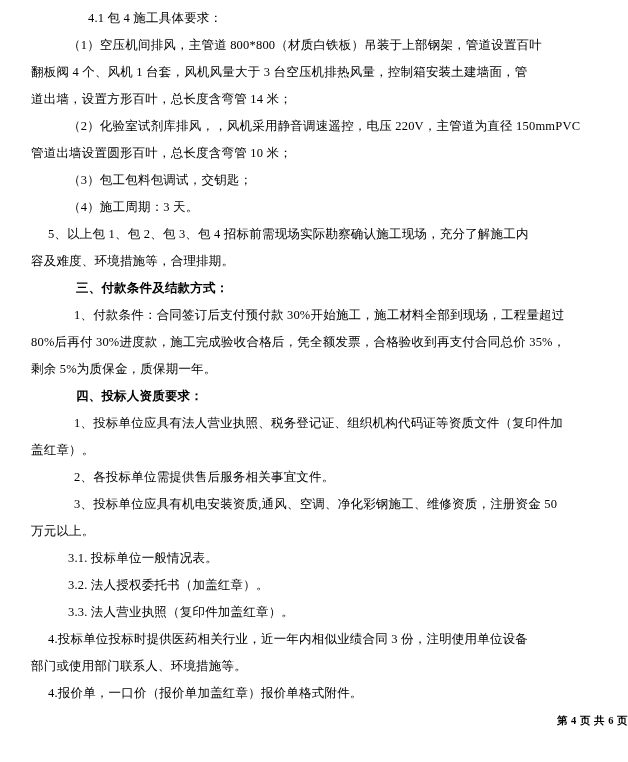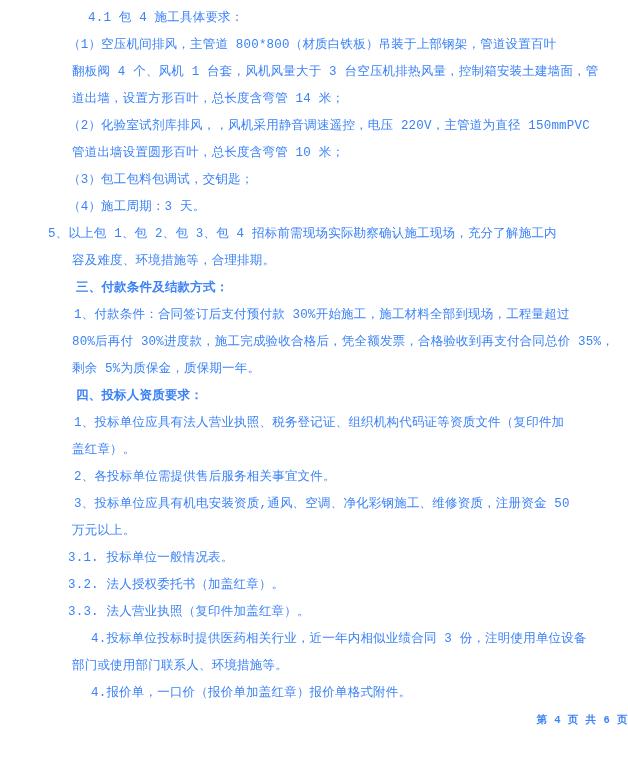"4.1 包 4 施工具体要求：" .page { color: #3b82f6 -> #000000; font-family: Liberation Mono, monospace -> Liberation Serif, serif }
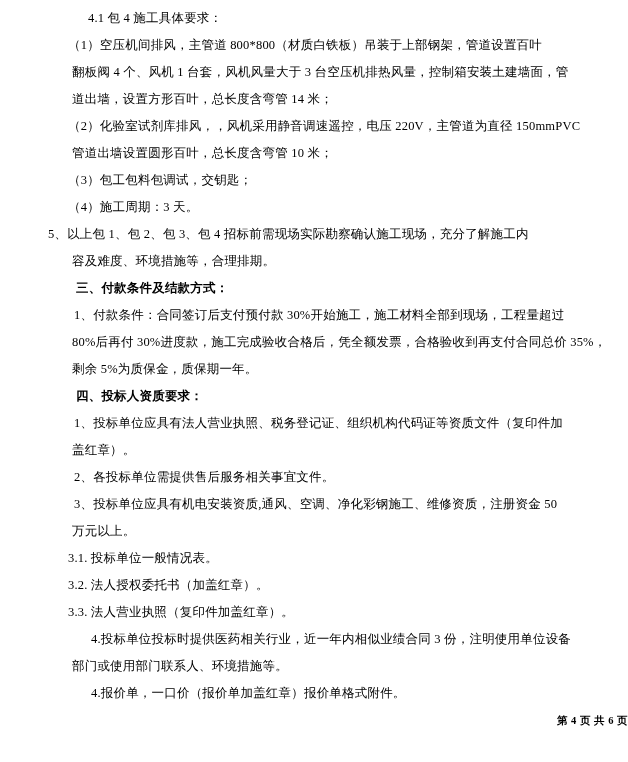"翻板阀 4 个、风机 1 台套，风机风量大于" .ln { padding-left: 72px -> 31px }
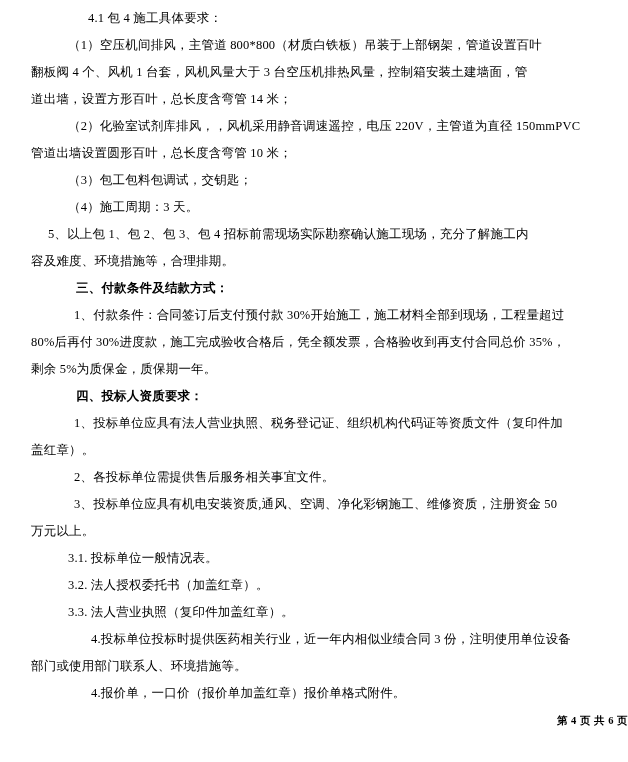"4.投标单位投标时提供医药相关行业，近一年内相似业绩合同 3" .iF { margin-left: 43px -> none }
